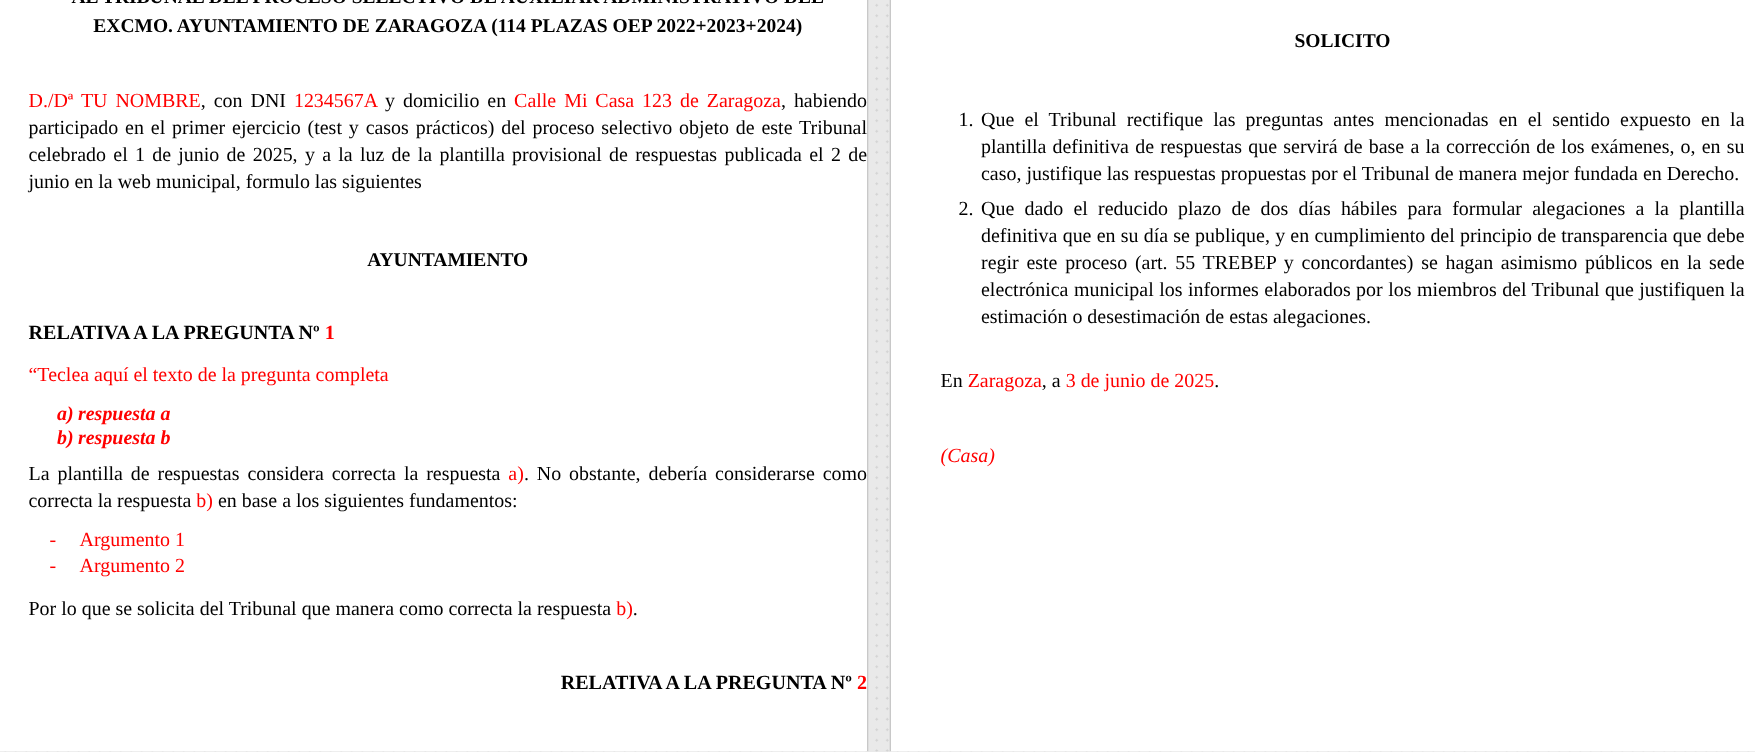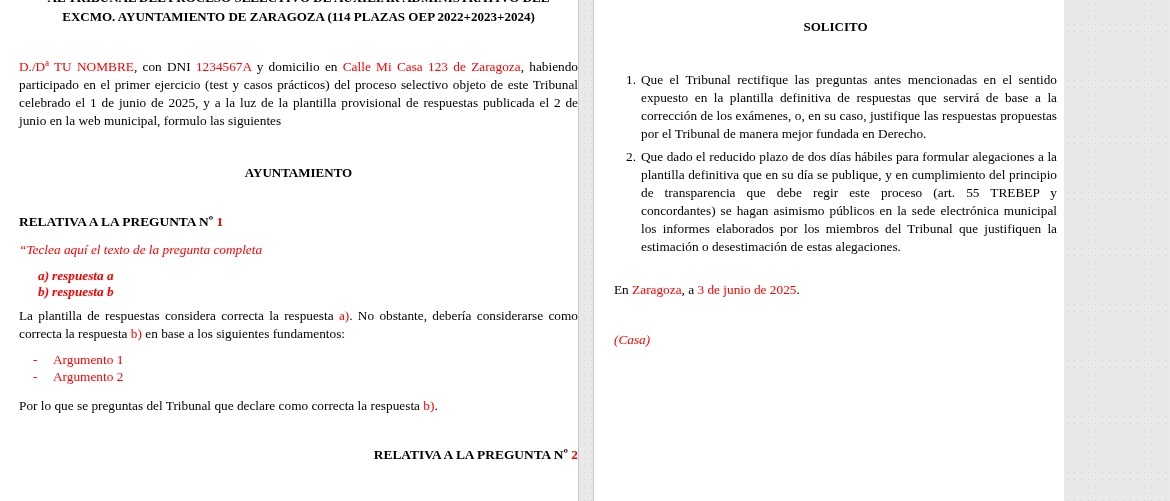"SOLICITO" .page-right { padding: 0 7px 0 20px -> 0 7px 0 33px; width: 471px -> 577px }
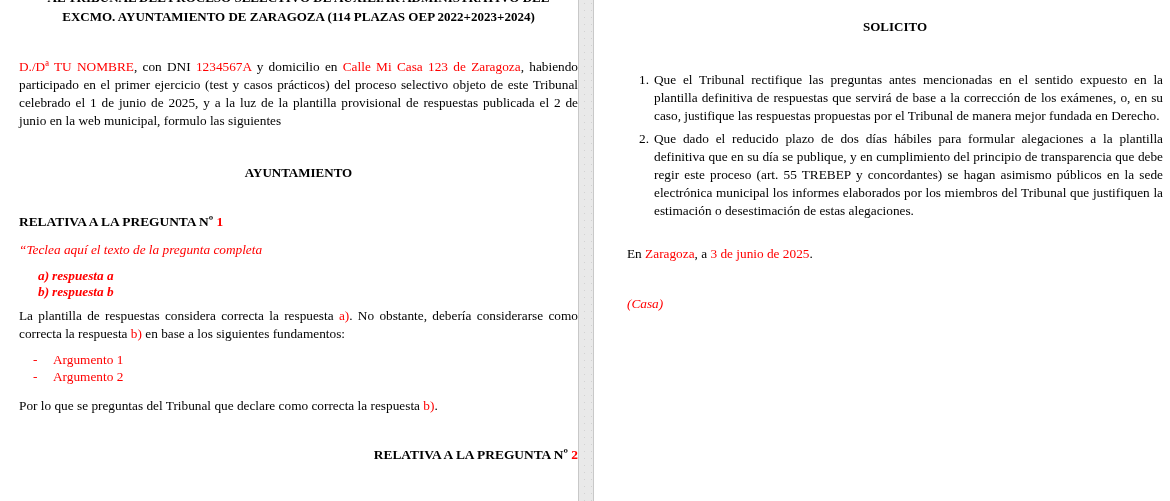"“Teclea aquí el texto de" .lp-quote { font-style: italic -> none }
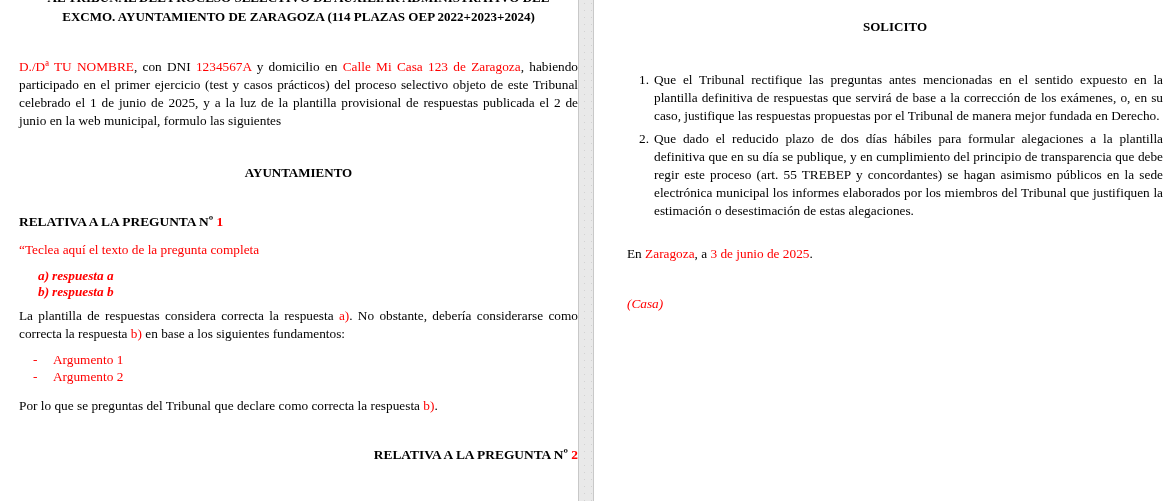"Por lo que se preguntas" span { text: preguntas del Tribunal que declare -> solicita del Tribunal que manera }
